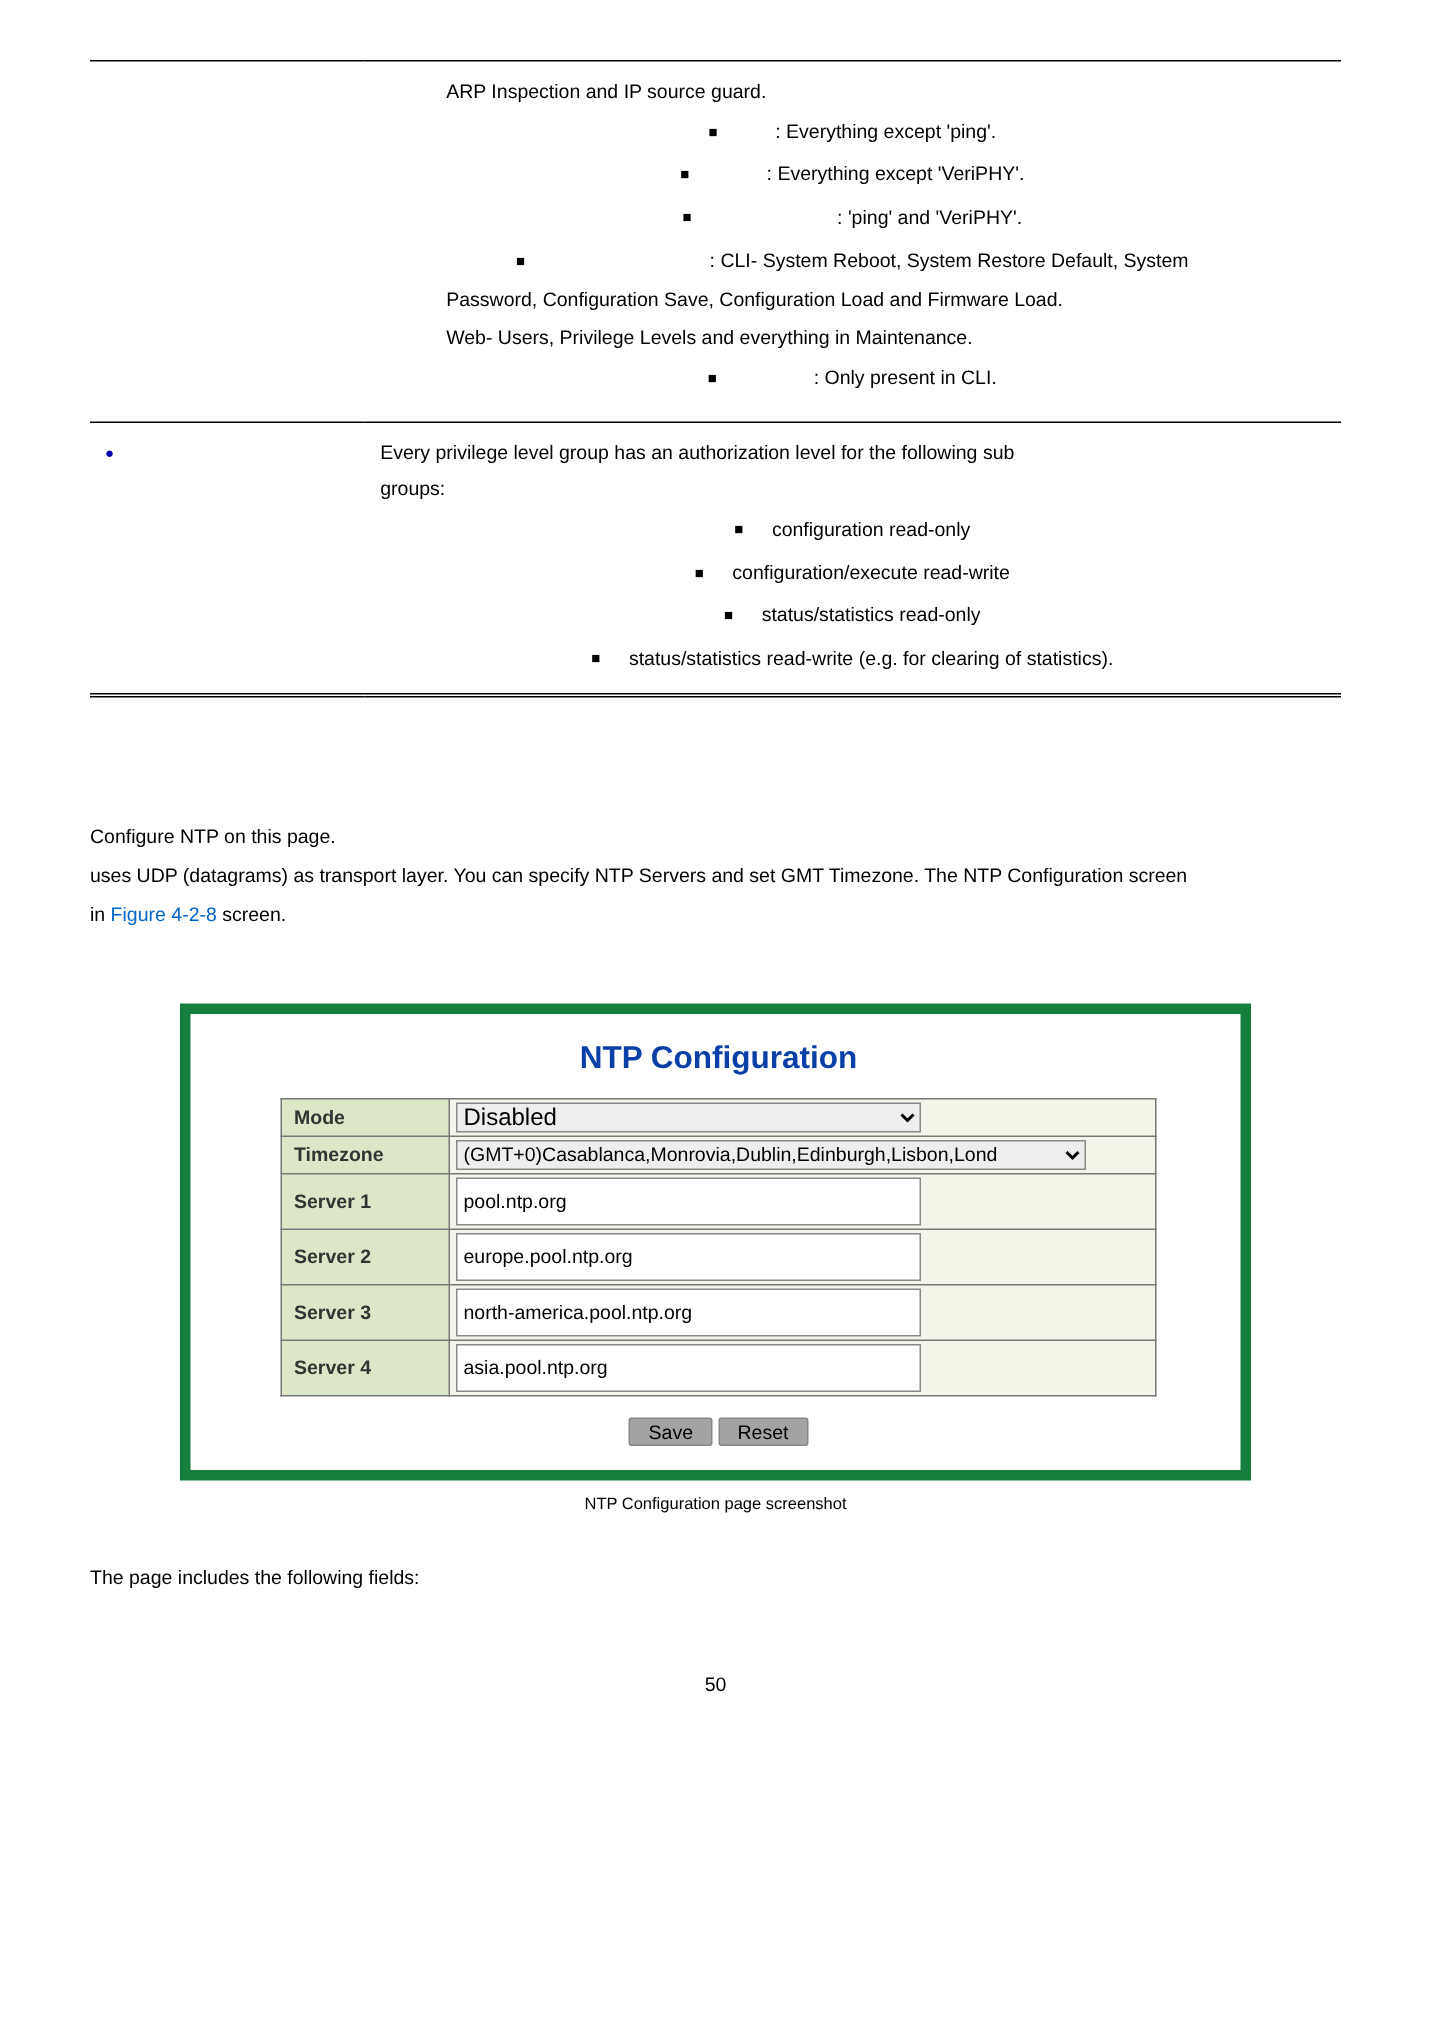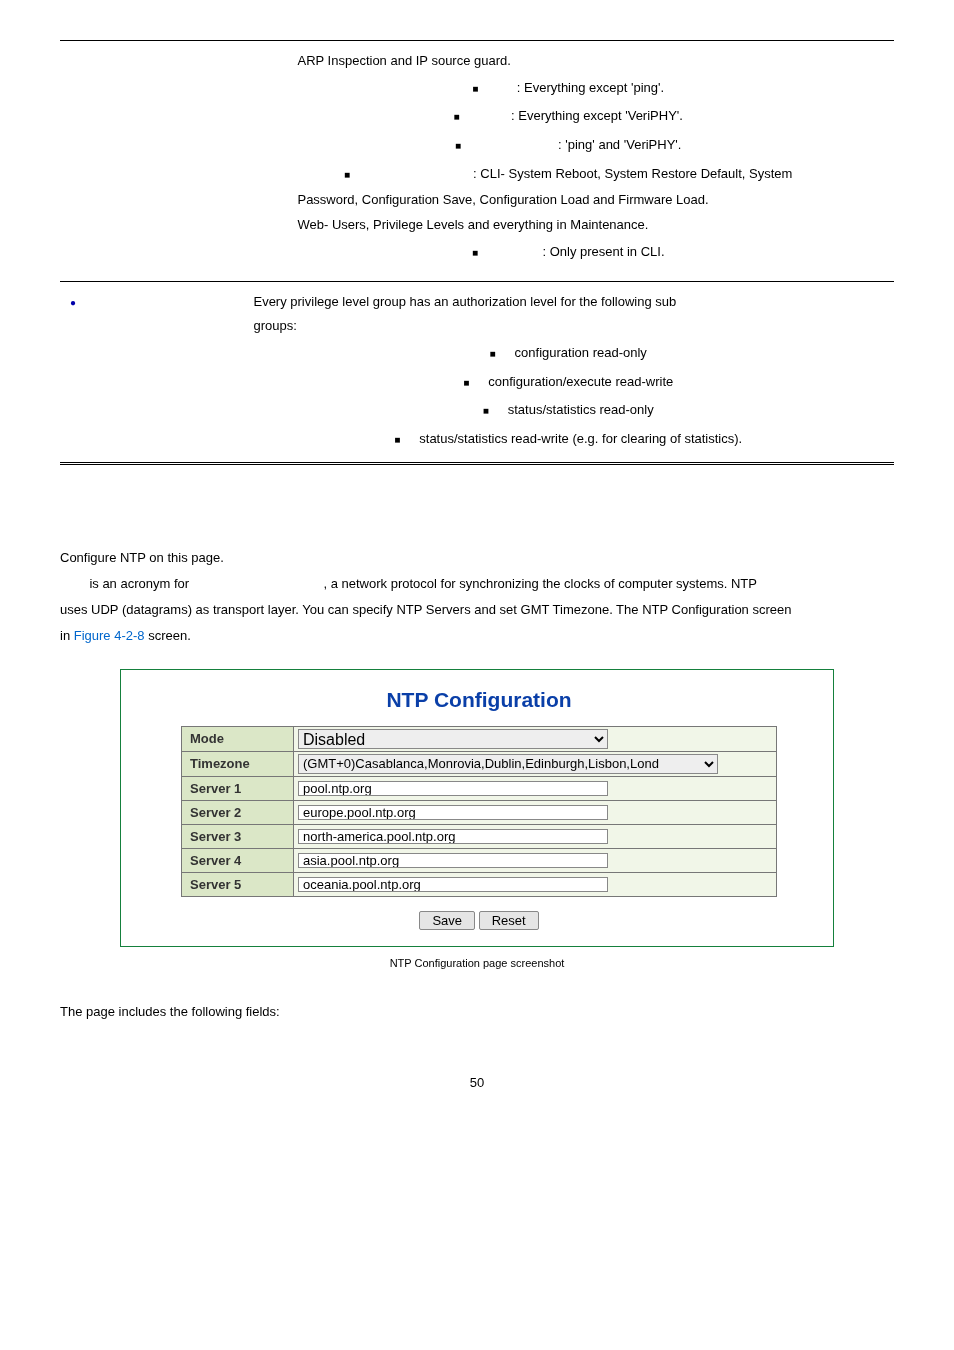"is an acronym for ," div { html: <div> <span>NTP</span><span> is an acronym for </span><span>Network Time Protocol</span><span>, a network protocol for synchronizing the clocks of computer systems. NTP</span> </div> -> none }
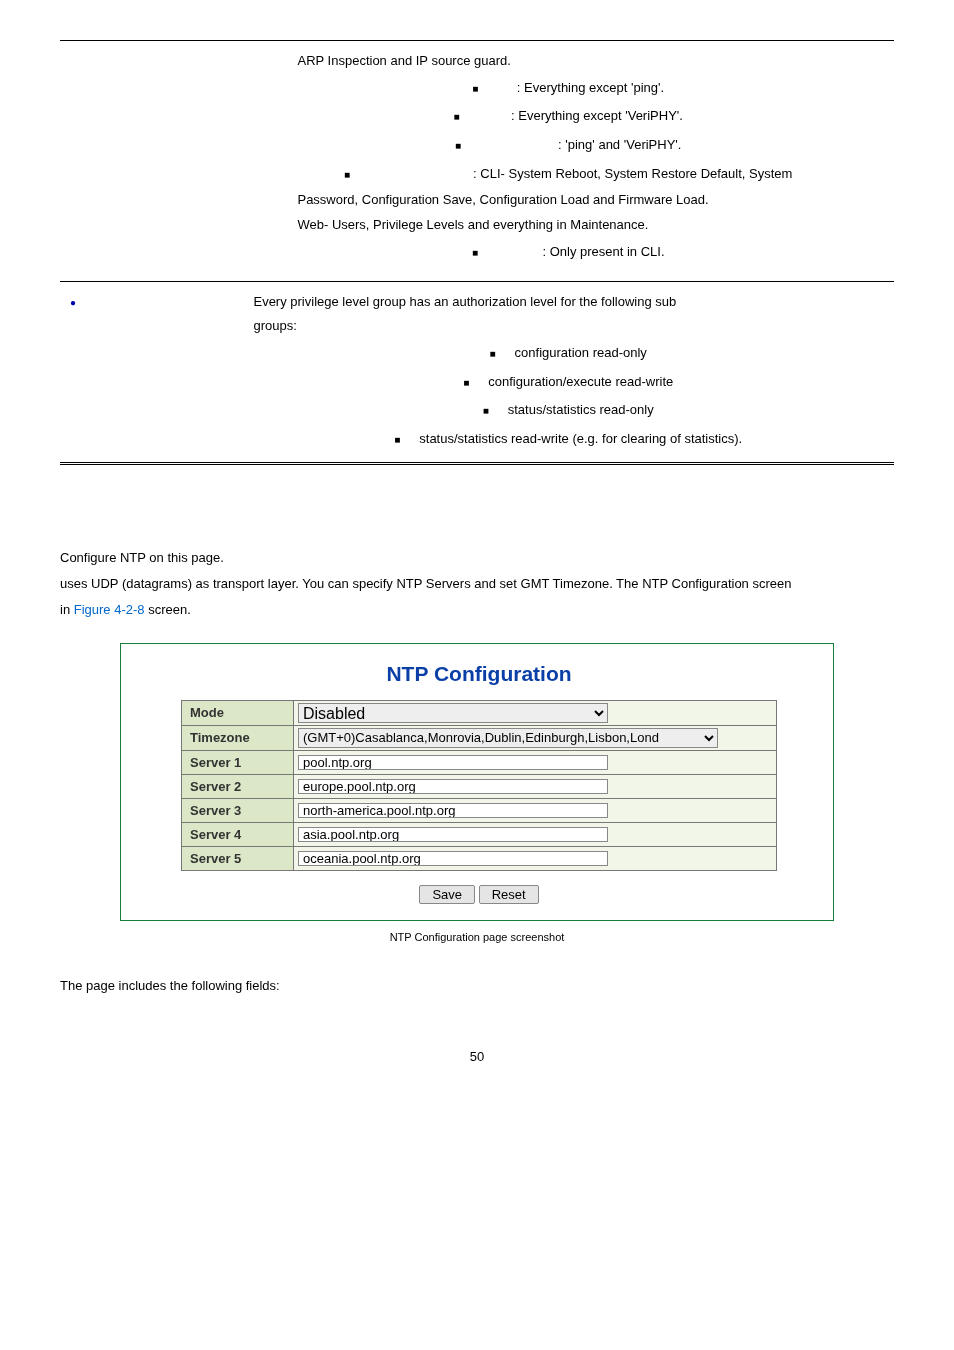"NTP Configuration" .ntp-box { border: 1px solid #15803d -> 7px solid #15803d; margin: 0 60px 10px 60px -> 26px 60px 10px 60px }
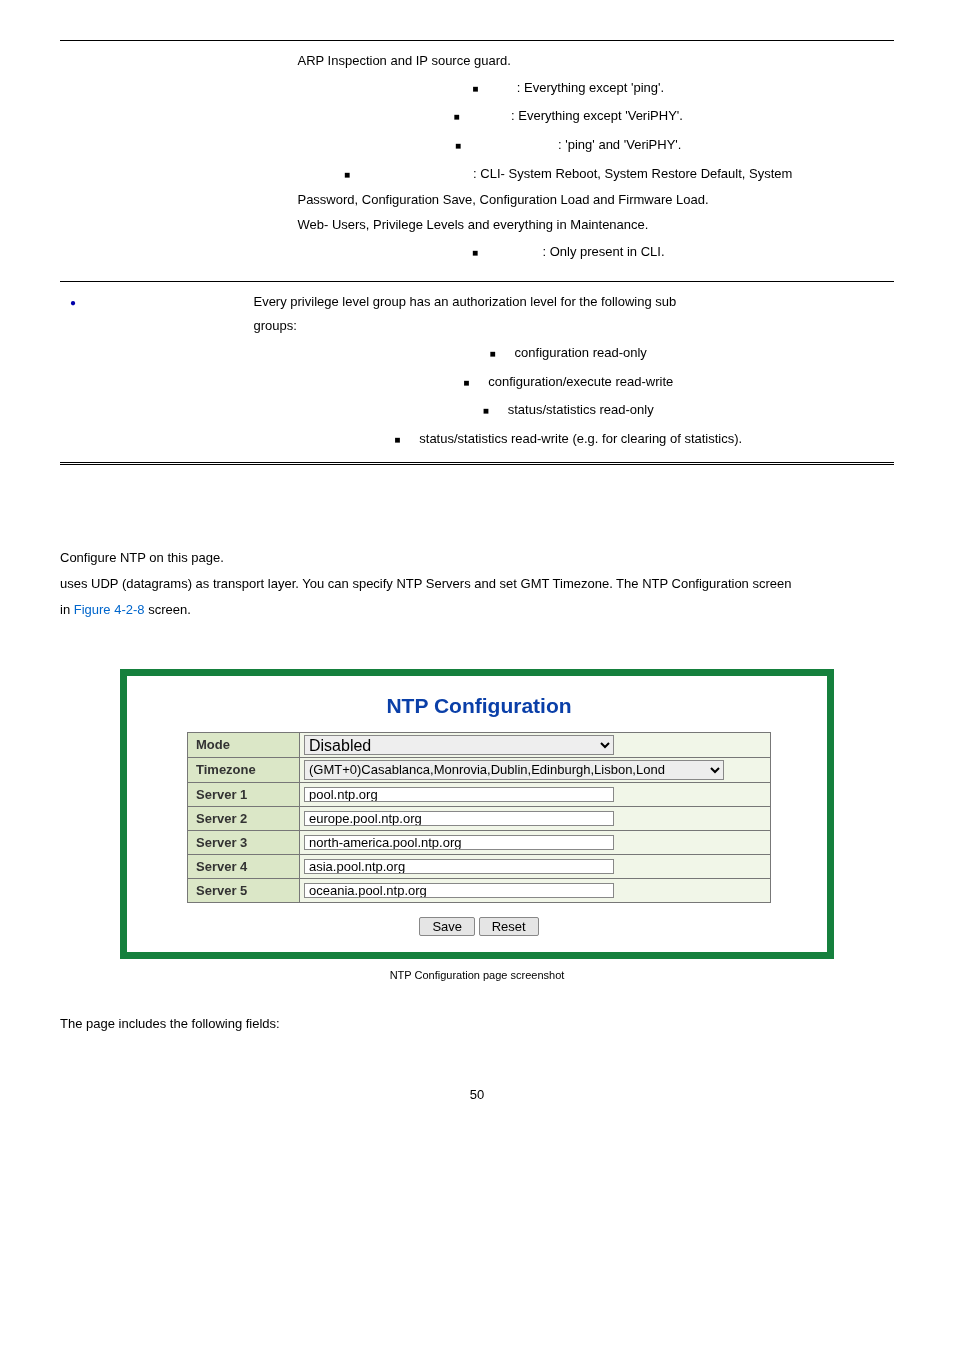"pool.ntp.org" .input-text { height: 15px -> 32px }
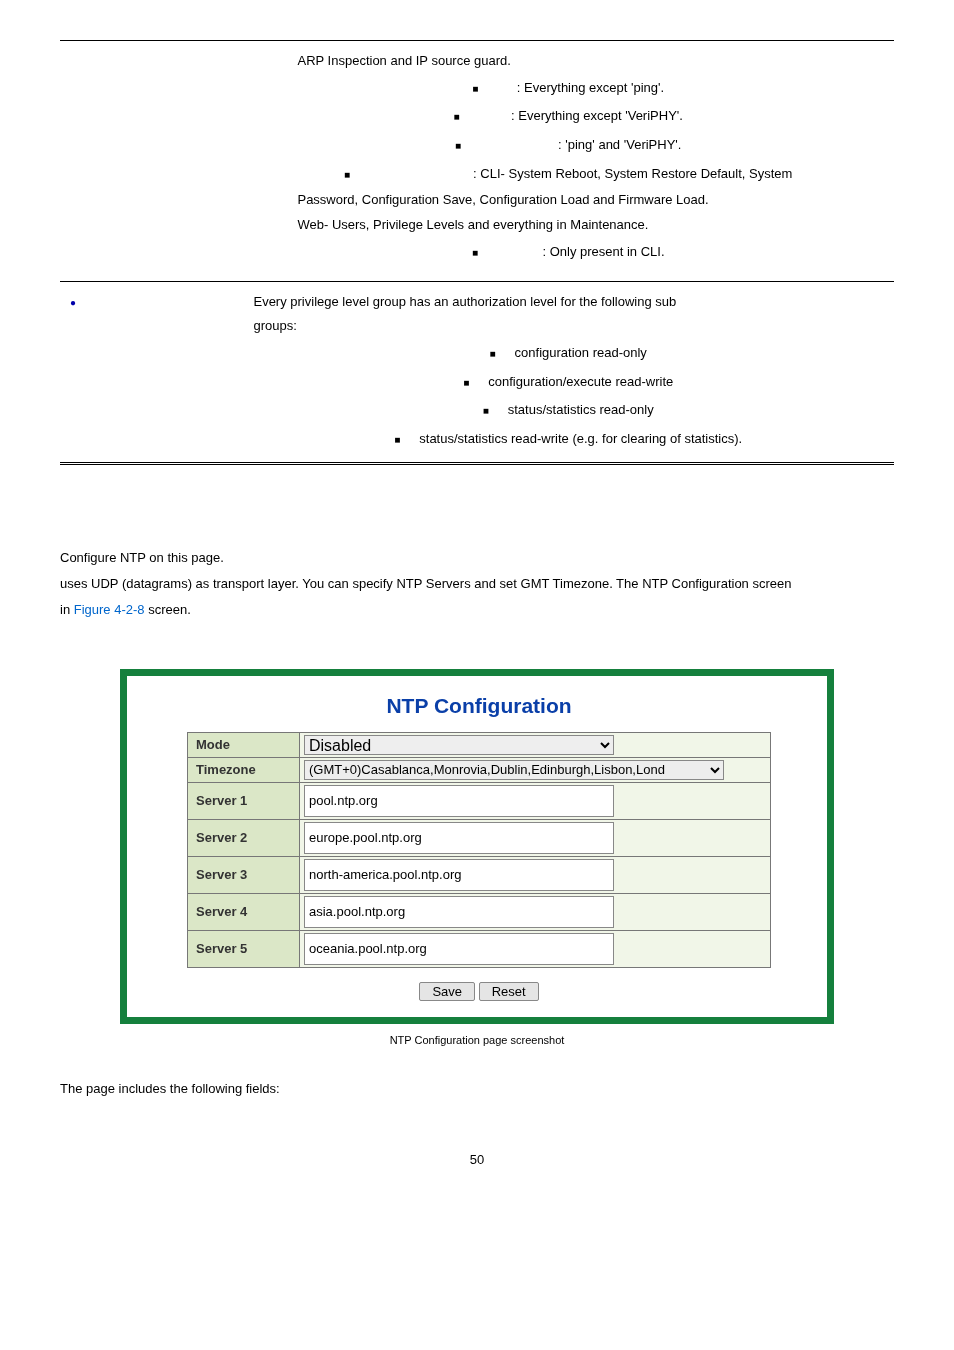"Server 5" tr { html: <tr> <th>Server 5</th> <td><input></td> </tr> -> none }
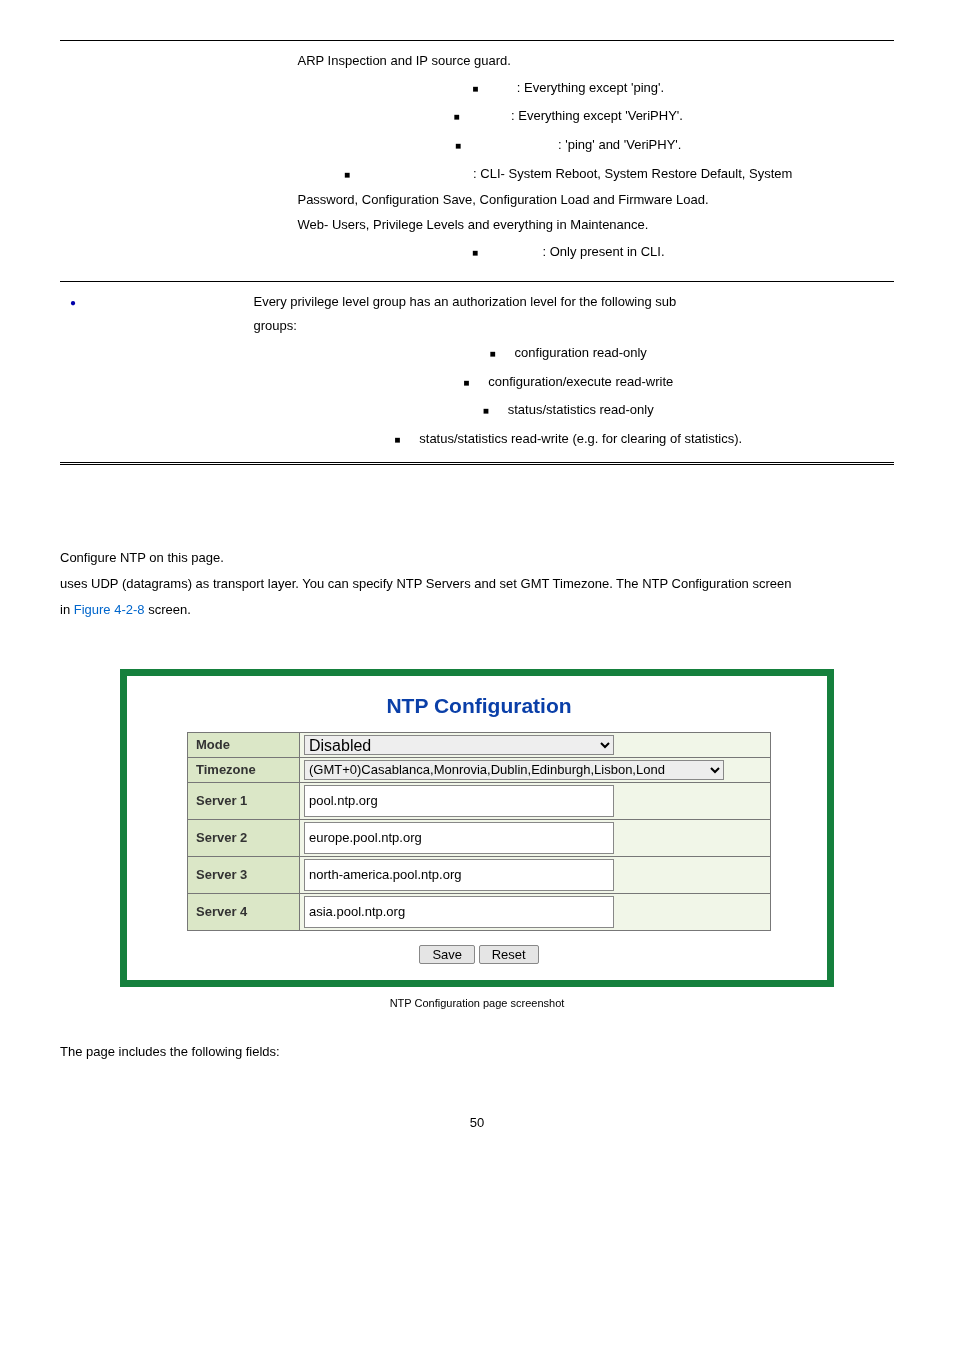"Save" .btn { background: #e5e5e5 -> #a3a3a3 }
